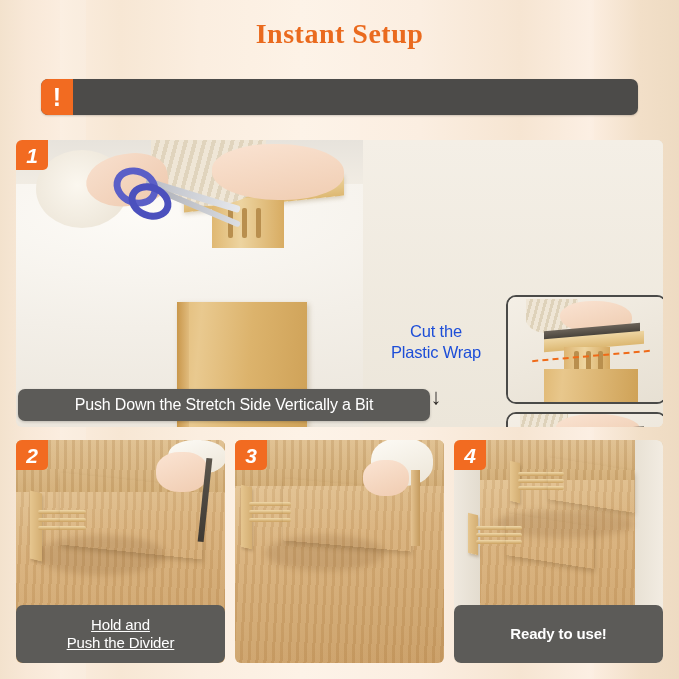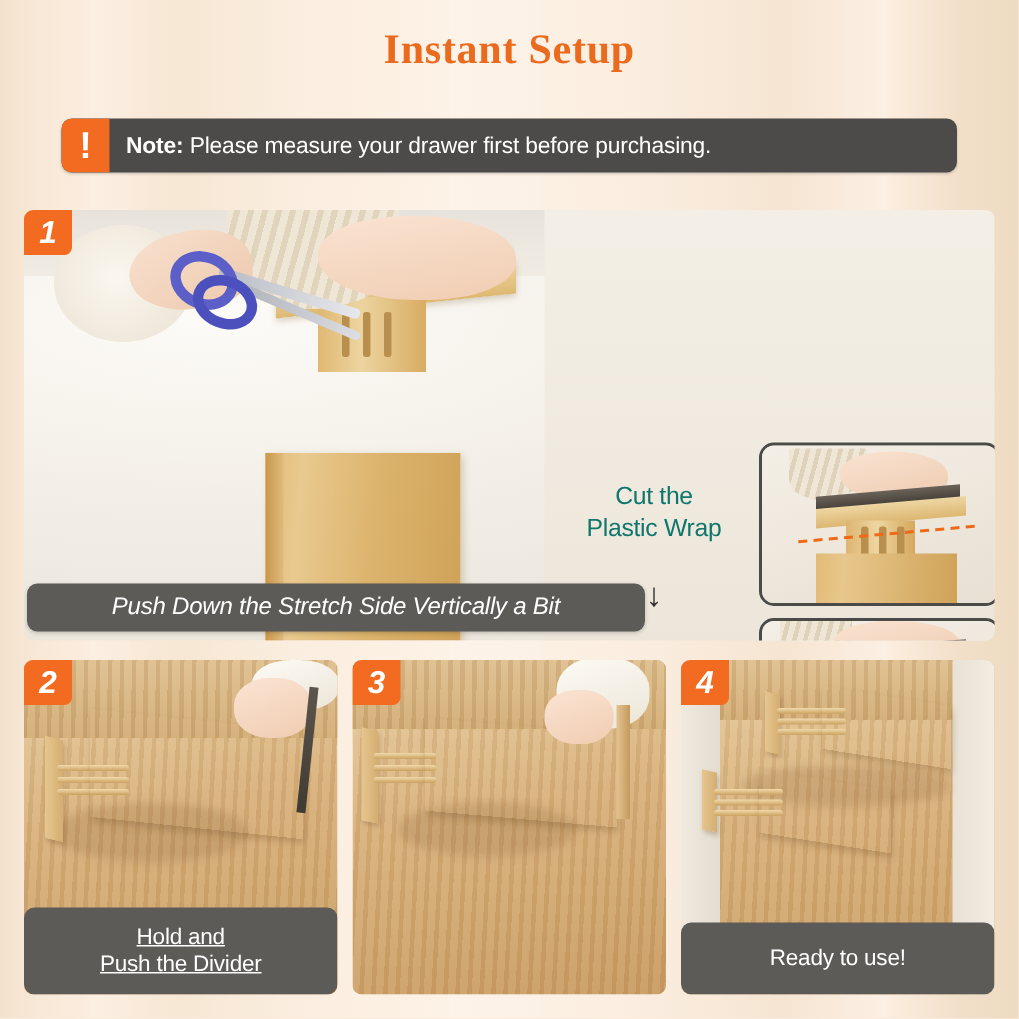"Note: Please measure your drawer" div.note-text { html: <div> <b>Note:</b><span> Please measure your drawer first before purchasing.</span> </div> -> none }
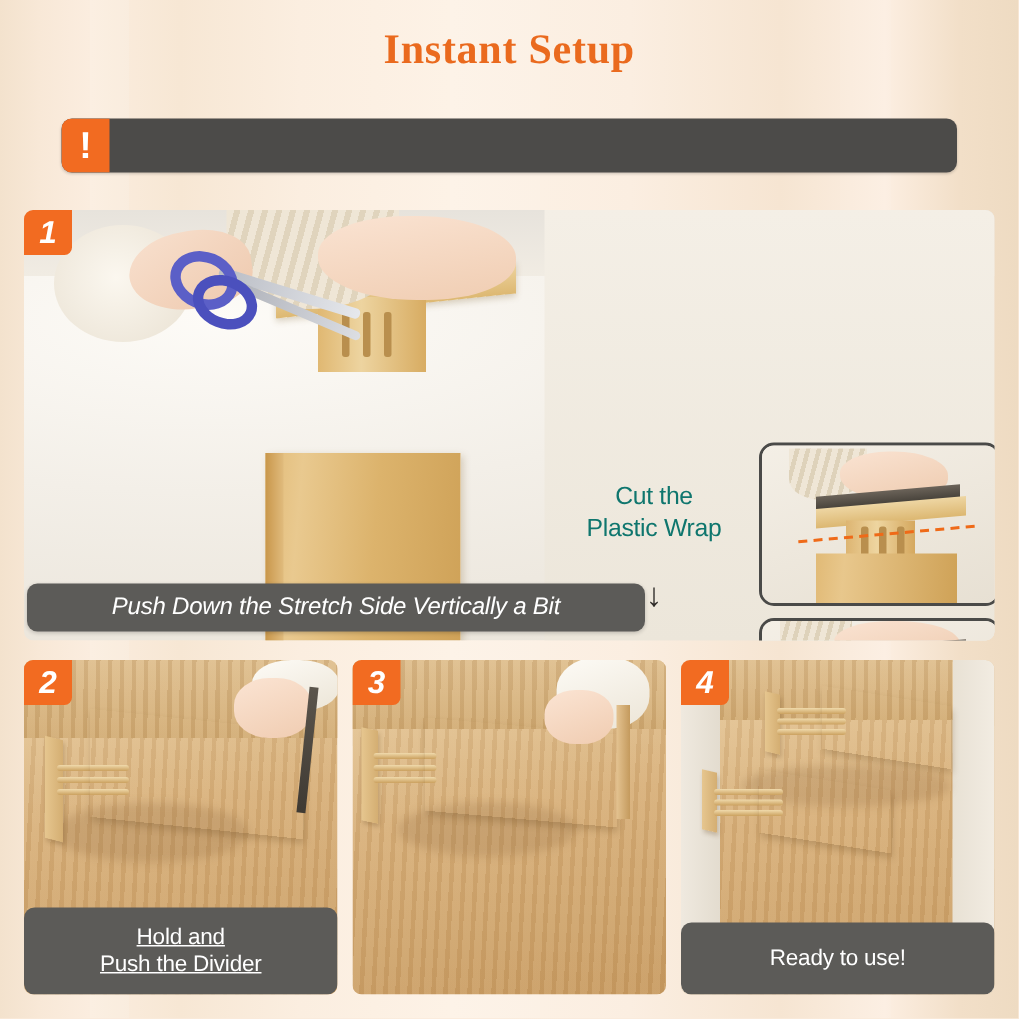"Cut the" .side-text { color: #0f766e -> #1d4ed8 }
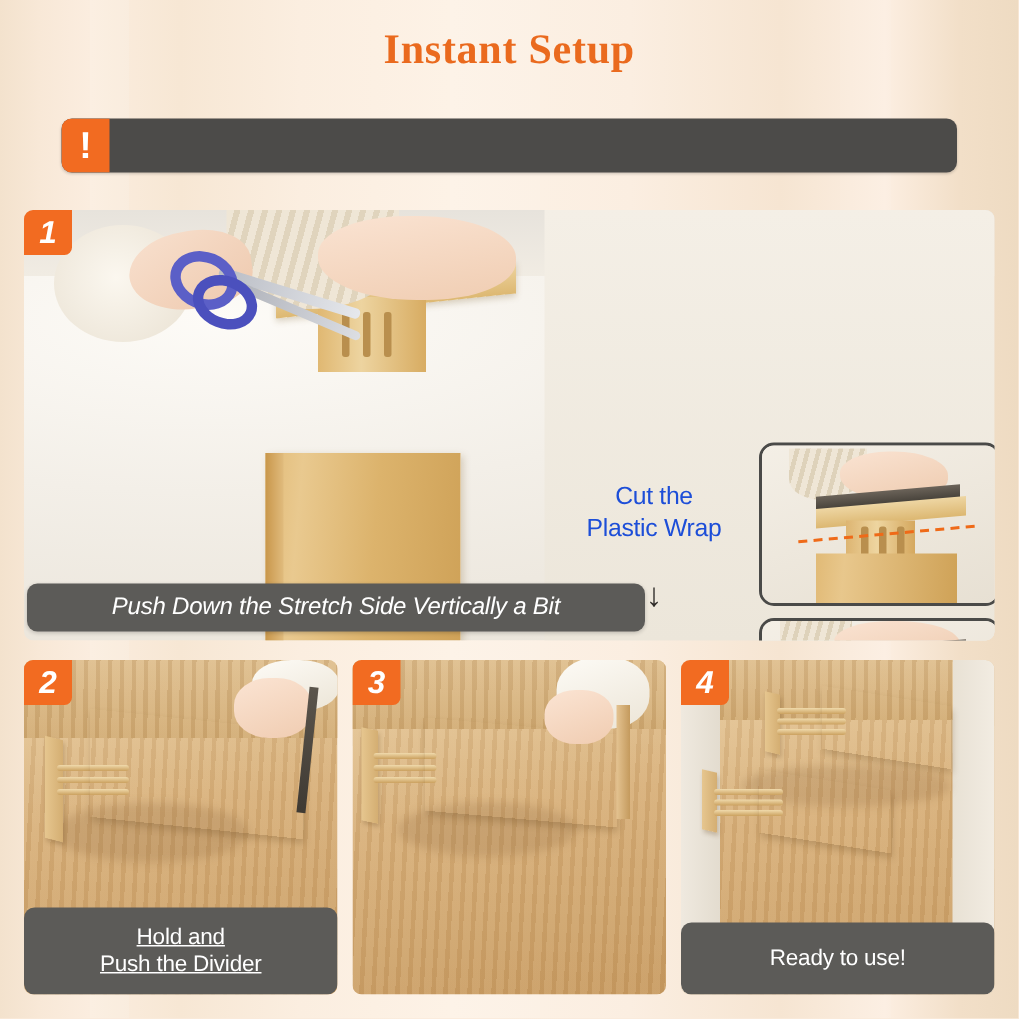"Push Down the Stretch Side" #panel1 .caption { font-style: italic -> none }
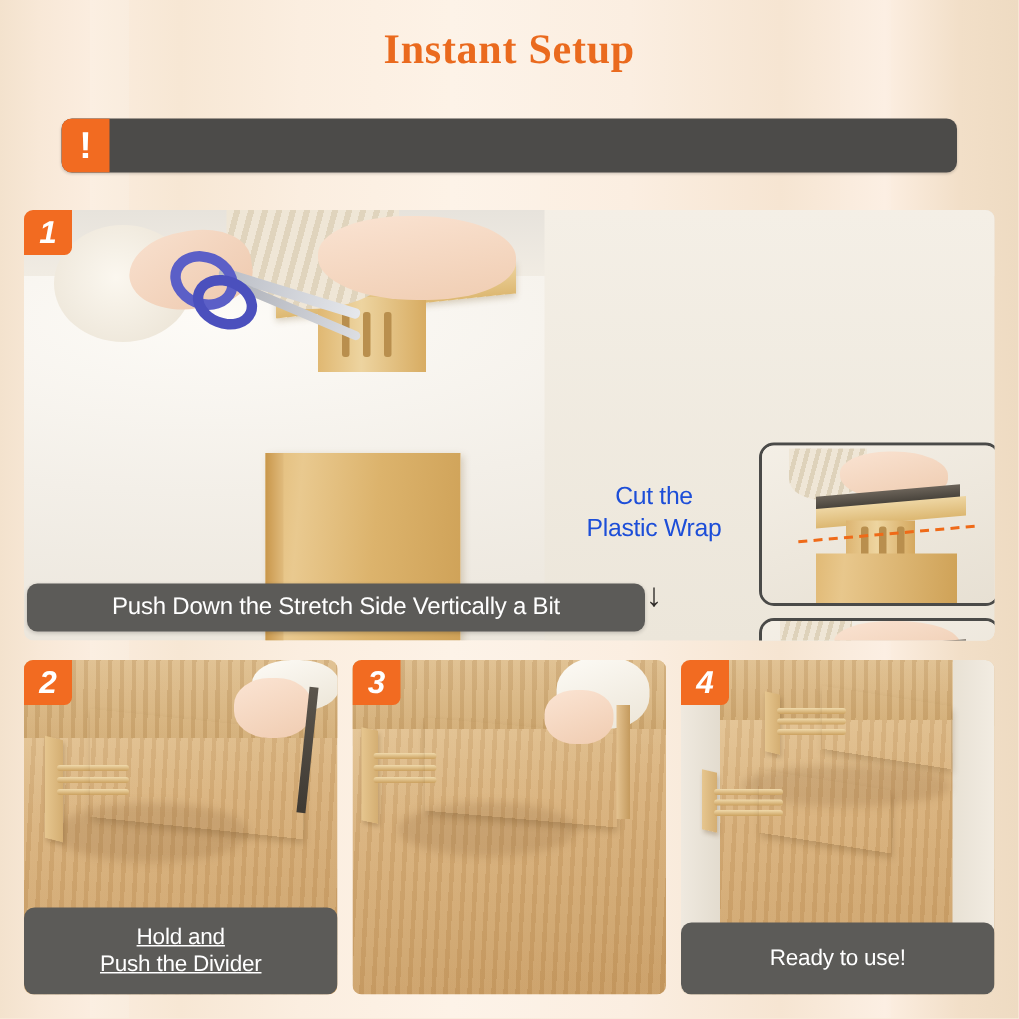"Ready to use!" #panel4 .caption { font-weight: none -> bold; height: 48px -> 58px }
